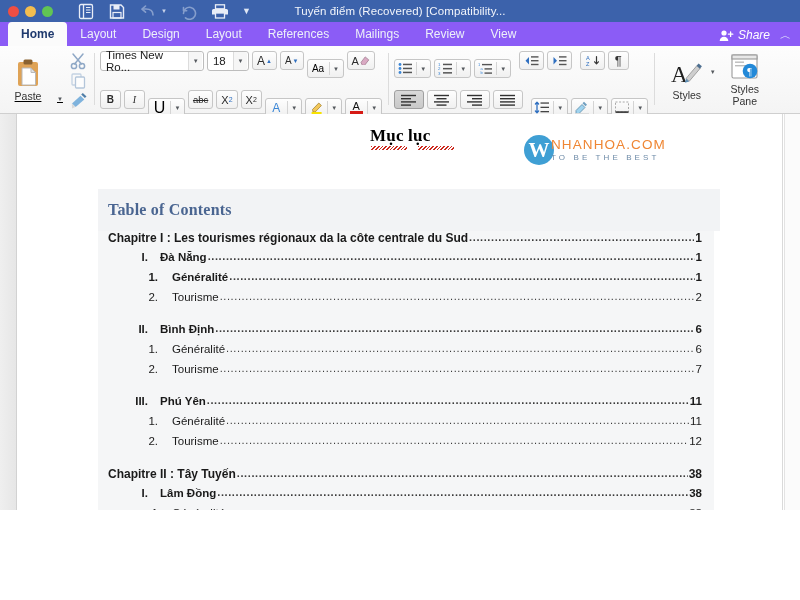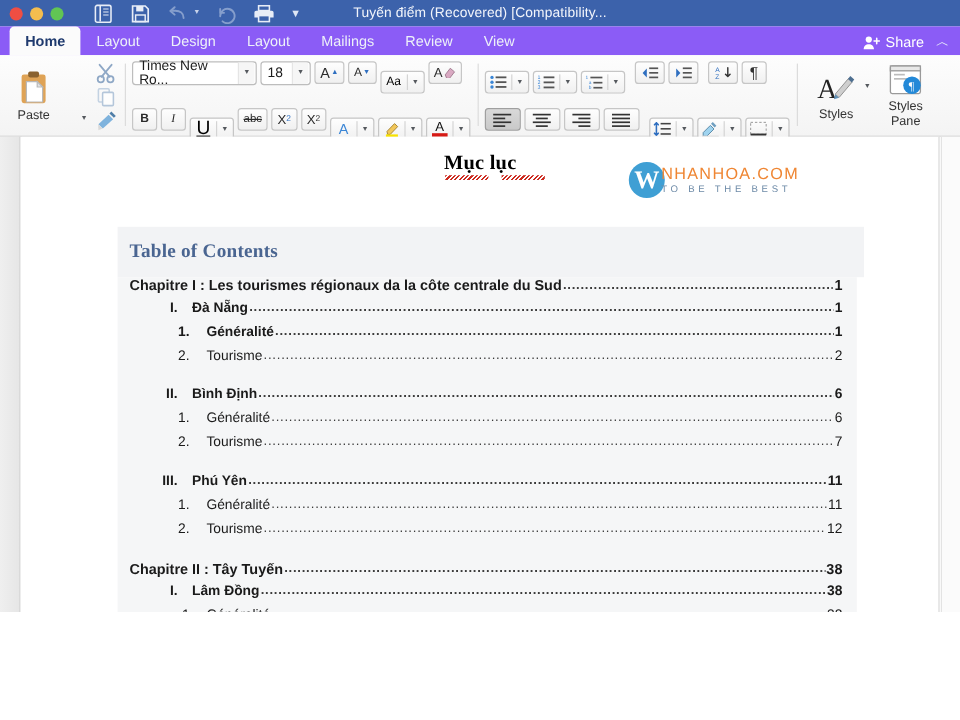"References" div.tab { html: none -> <div>References</div> }
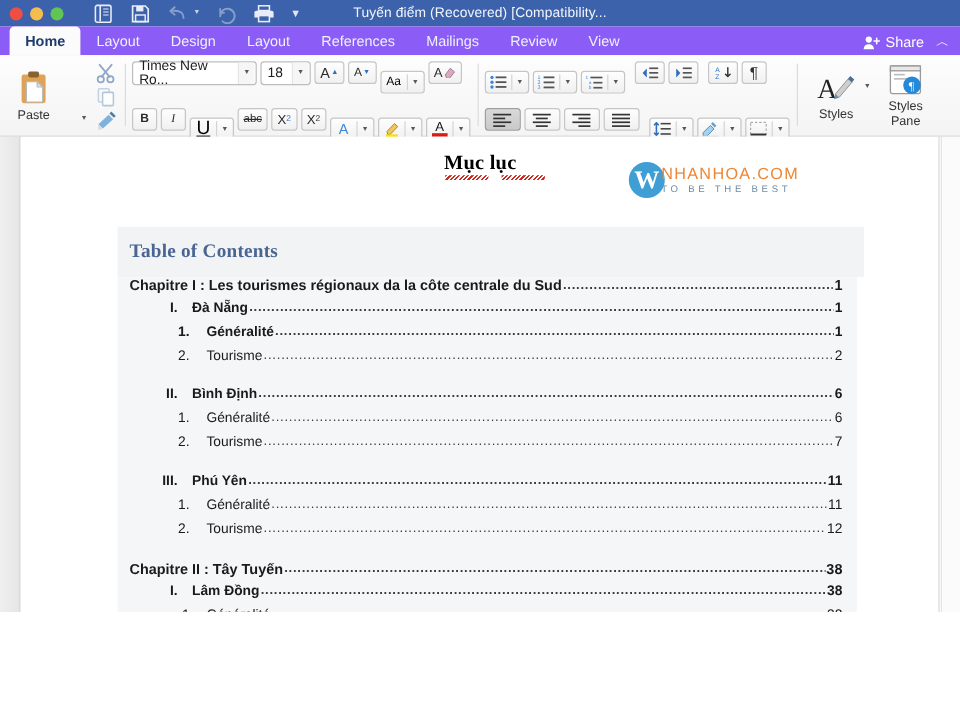"Share" .share { font-style: none -> italic }
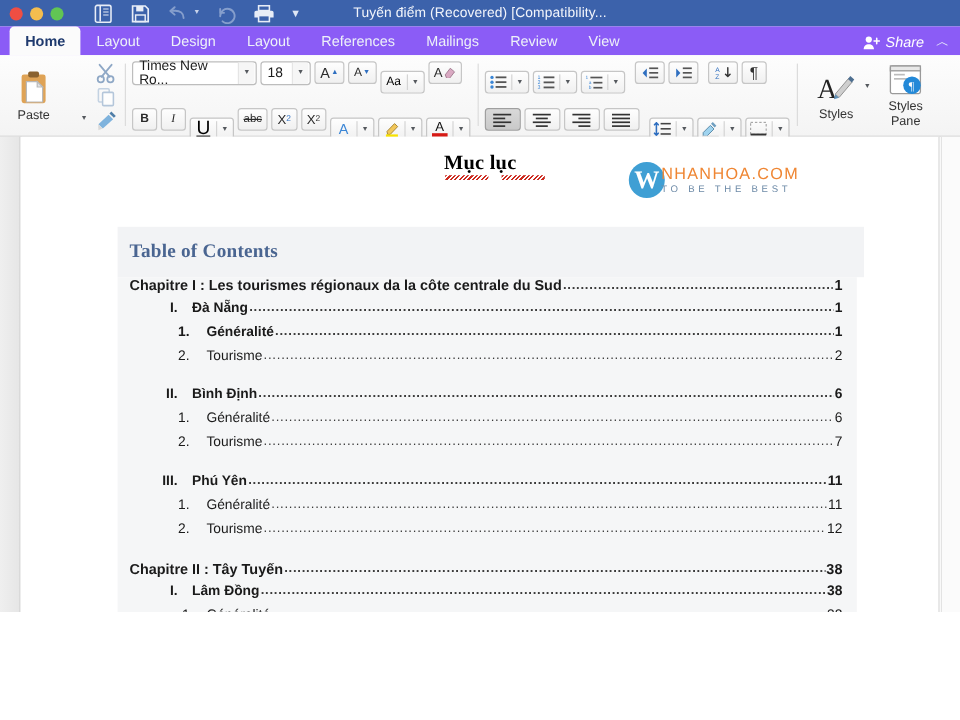"Paste" .clipwrap { gap: 17px -> 7px; text-decoration: none -> underline }
